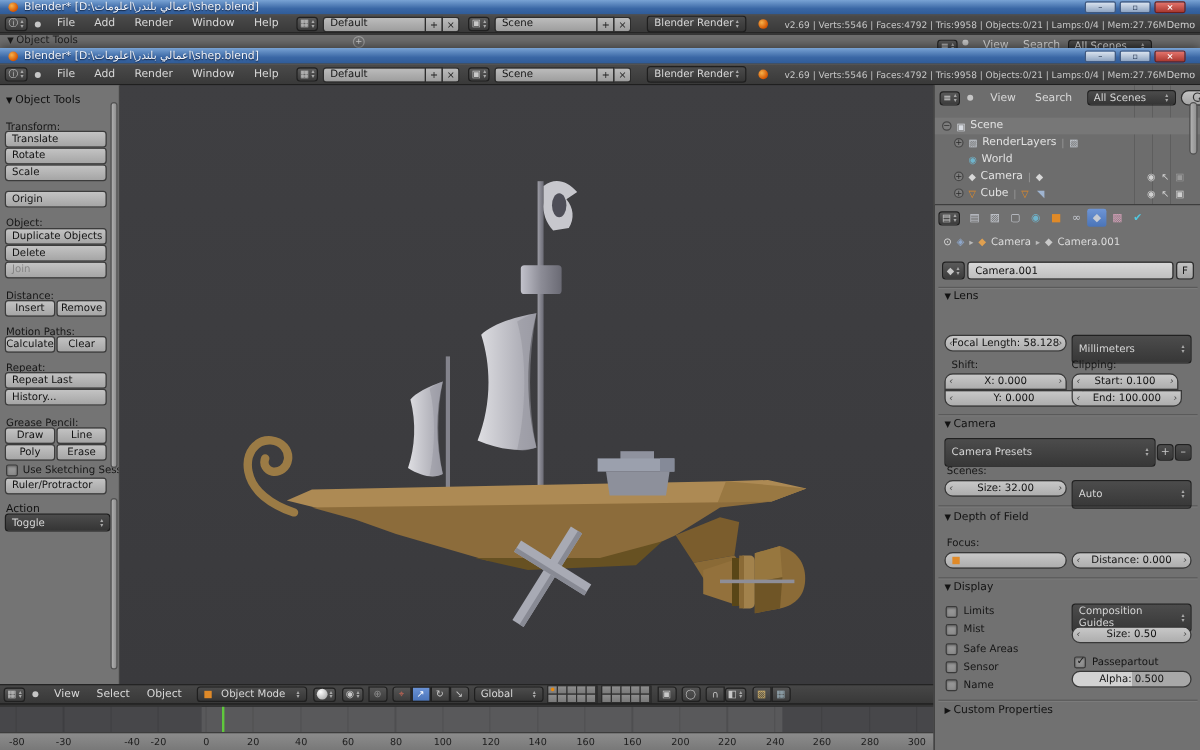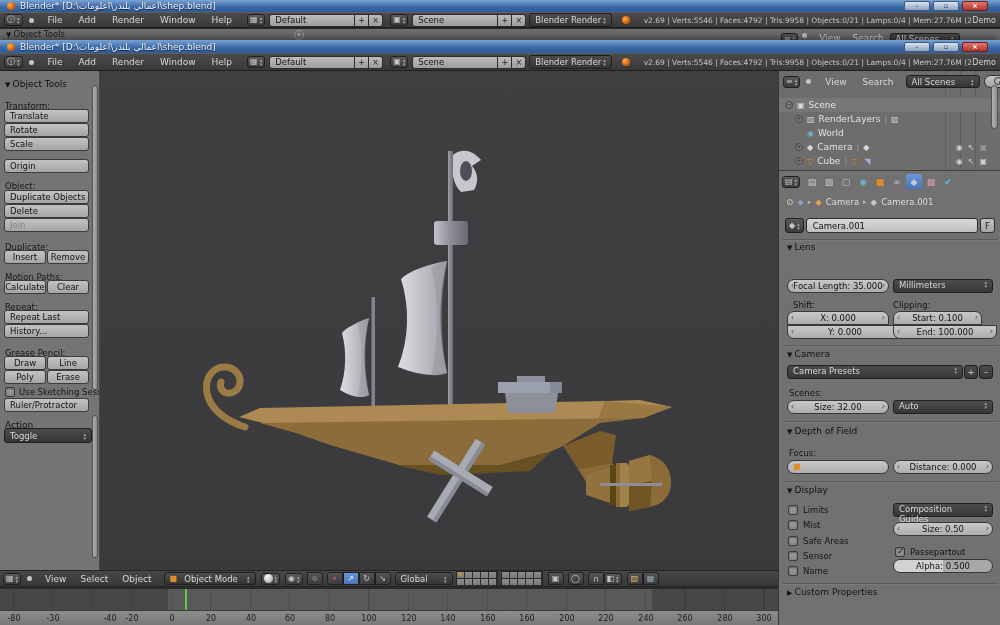"Blender Render" .mbar .ddark { margin-left: 3px -> 13px }
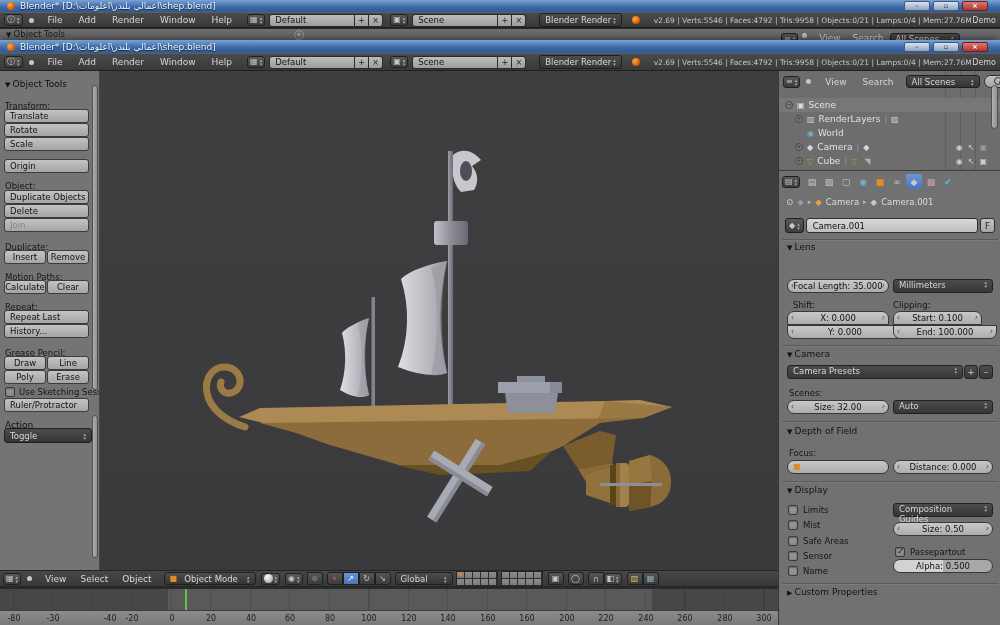"Duplicate:" div.tlabel { text: Duplicate -> Distance }
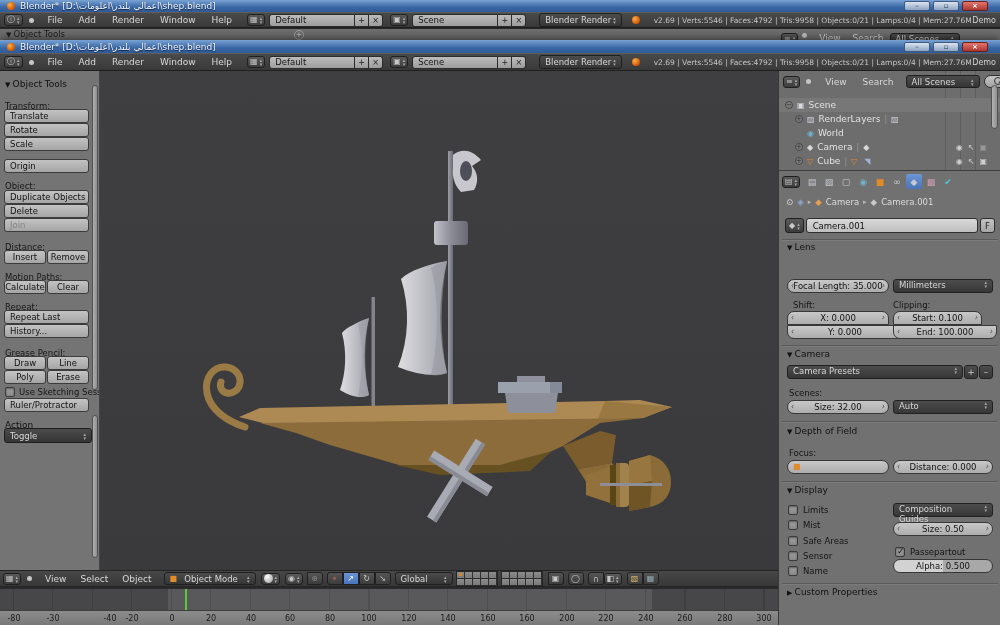"Focal Length: 35.000" span { text: 35.000 -> 58.128 }
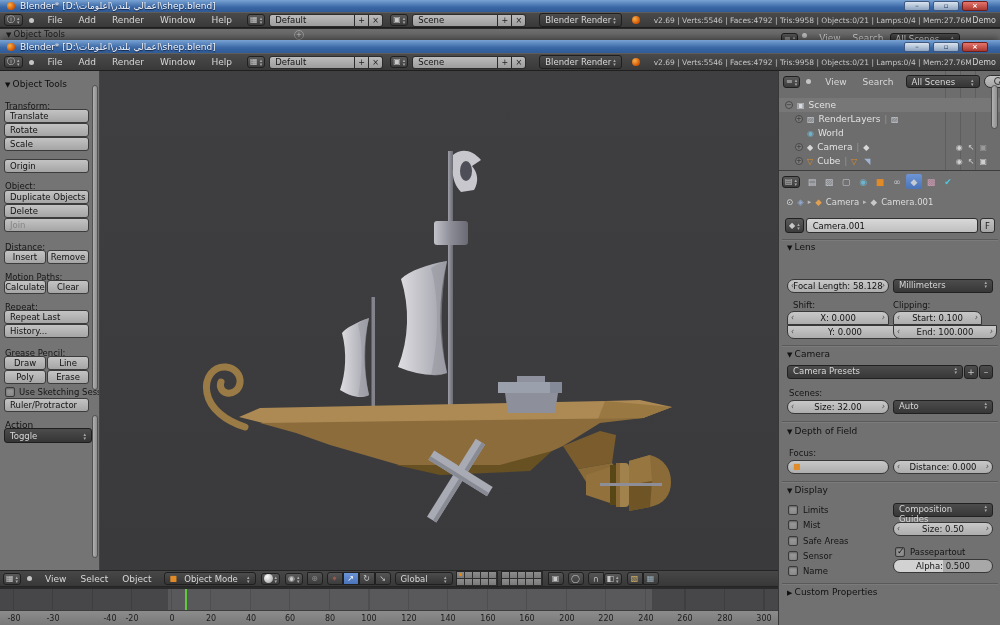"Millimeters" .pdd { align-items: none -> center; height: 14px -> 24px }
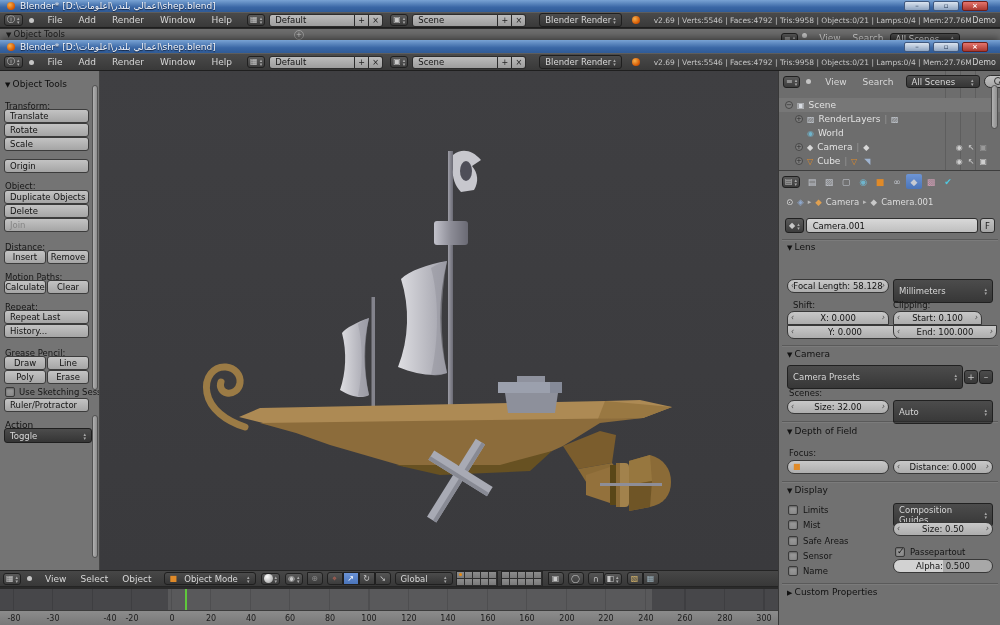"End: 100.000" div.prow { width: 104px -> 92px }
